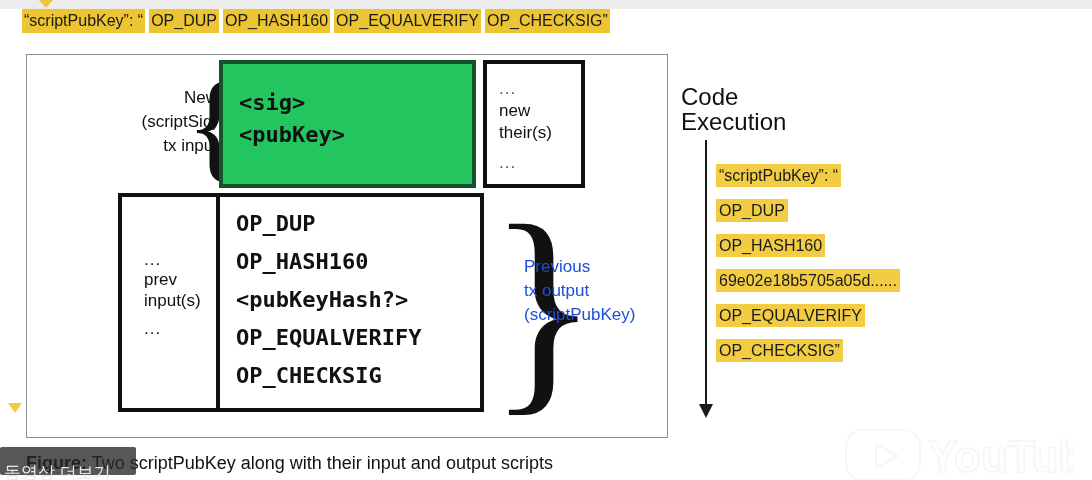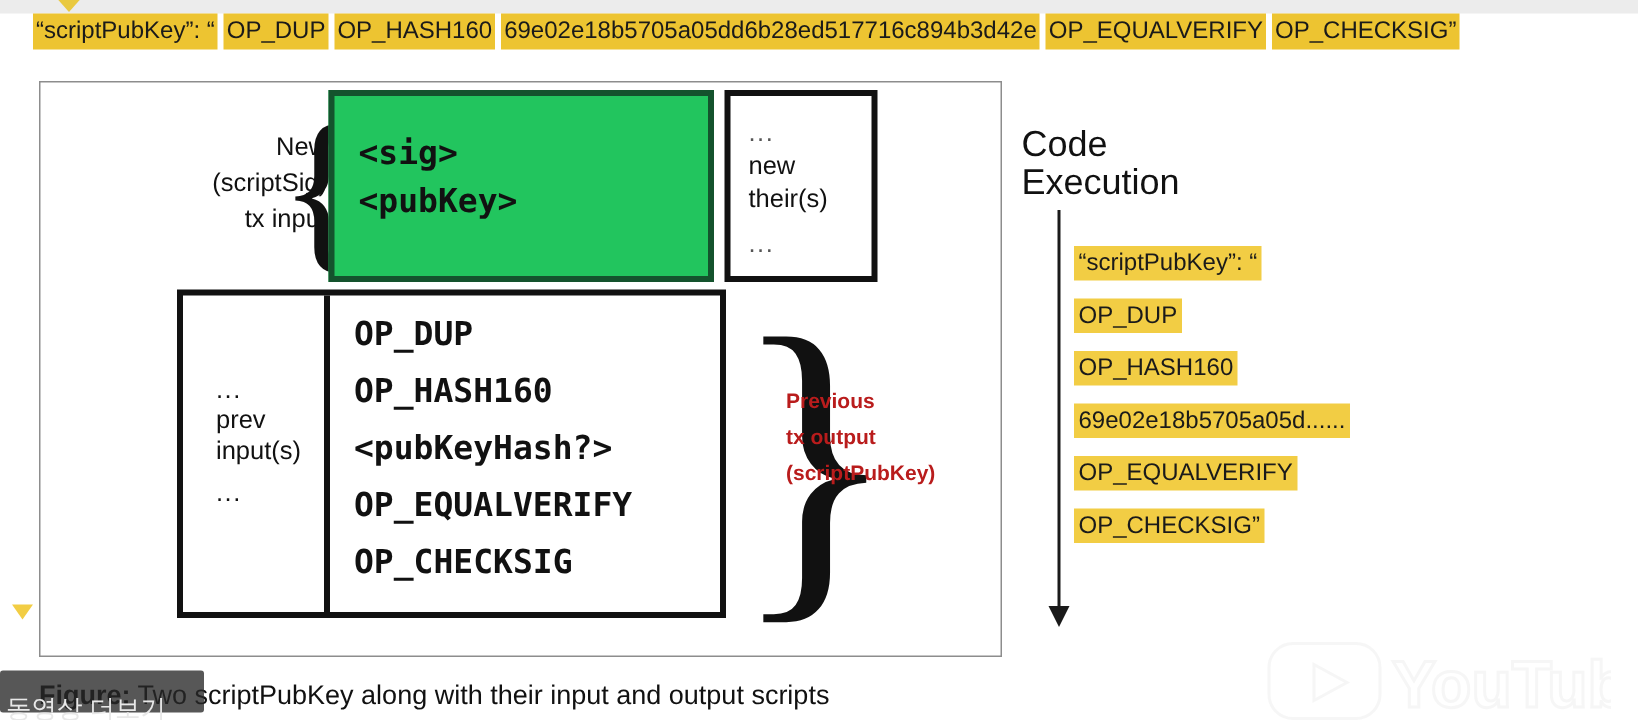"69e02e18b5705a05dd6b28ed517716c894b3d42e" span.hl { html: <span>69e02e18b5705a05dd6b28ed517716c894b3d42e</span> -> none }
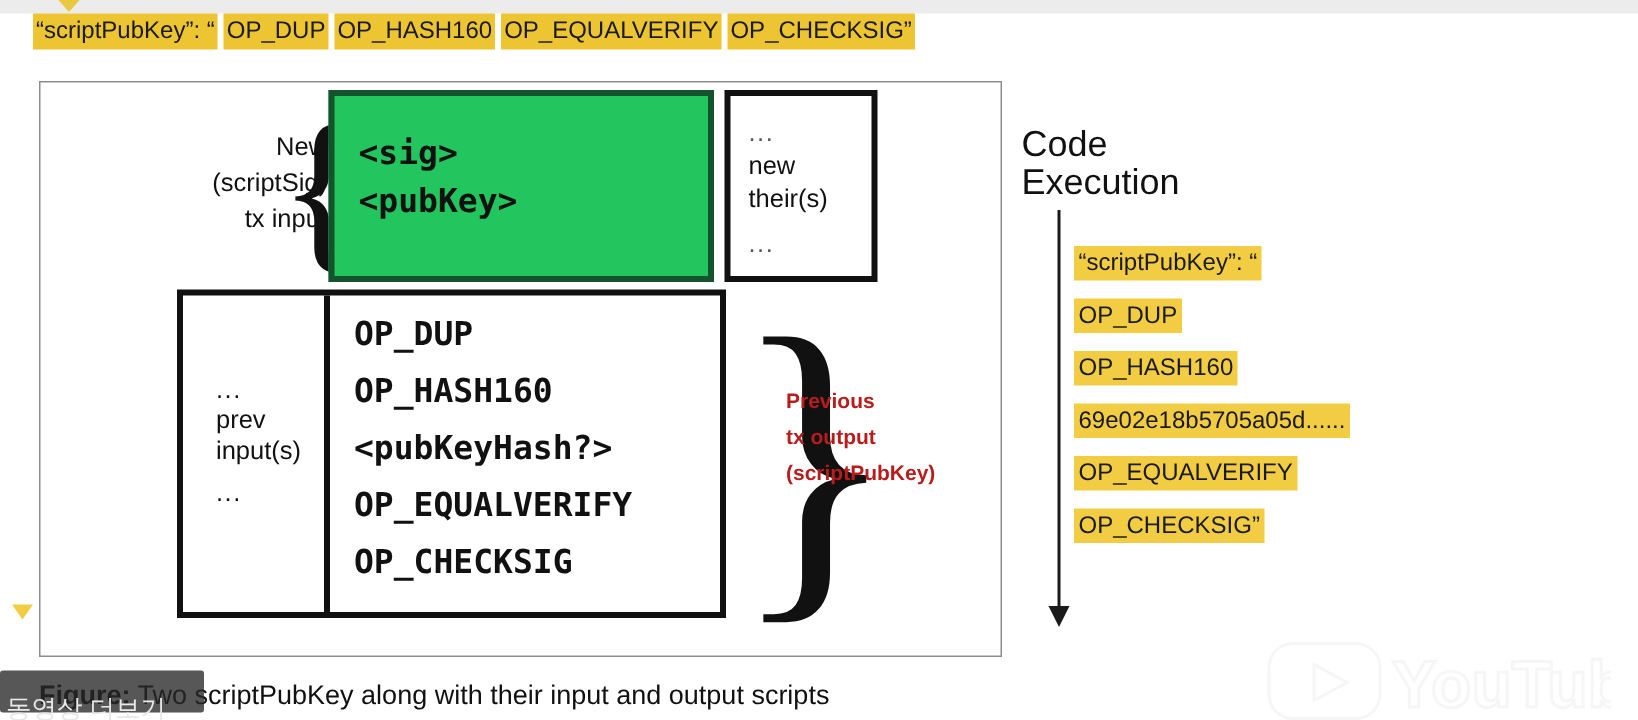"Previous" .label-prev-out { color: #b91c1c -> #1d4ed8; font-size: 14px -> 17px; font-weight: bold -> none }
